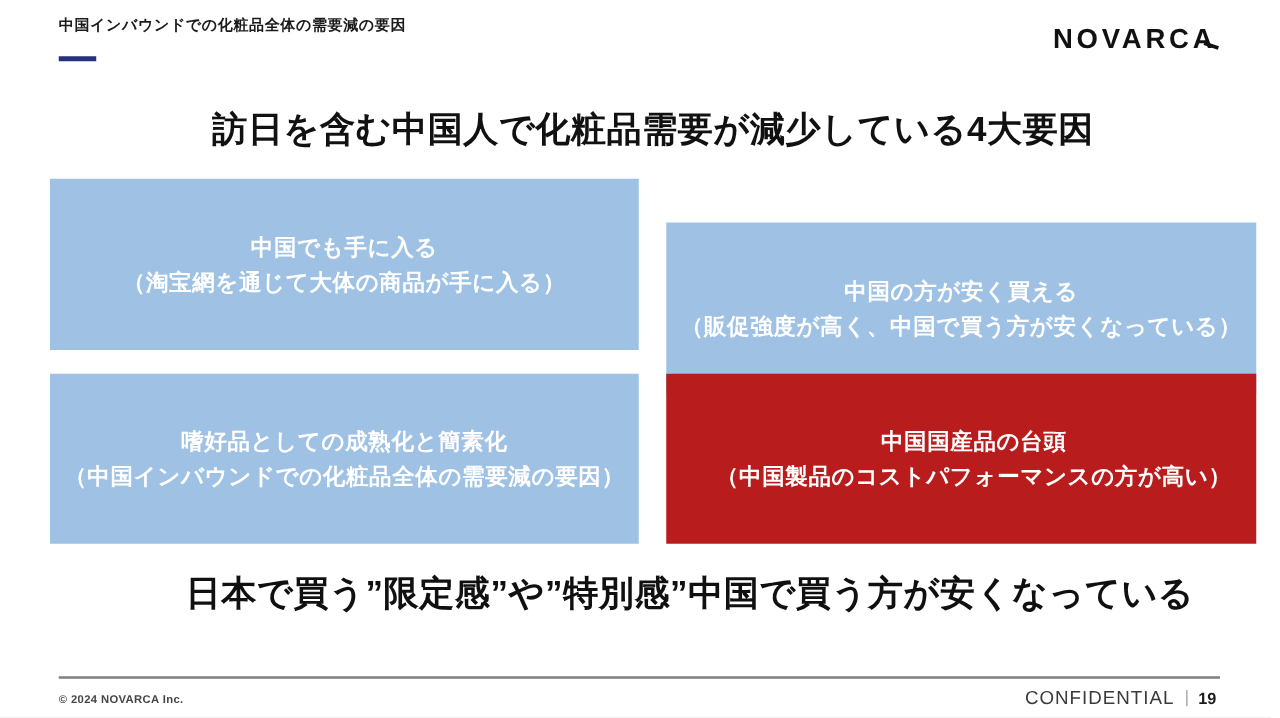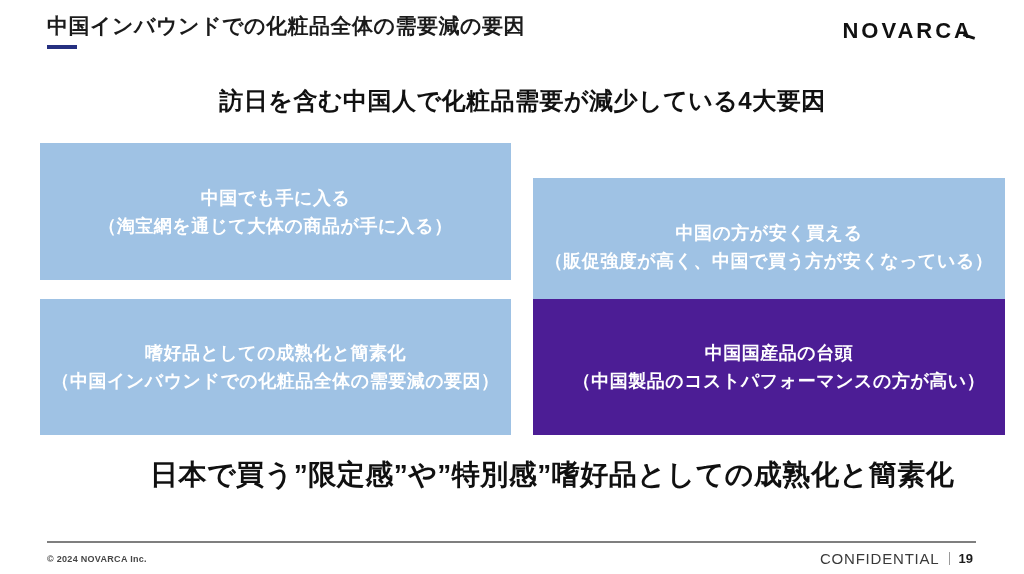"中国インバウンドでの化粧品全体の需要減の要因" .slide-title { font-size: 21px -> 12px }
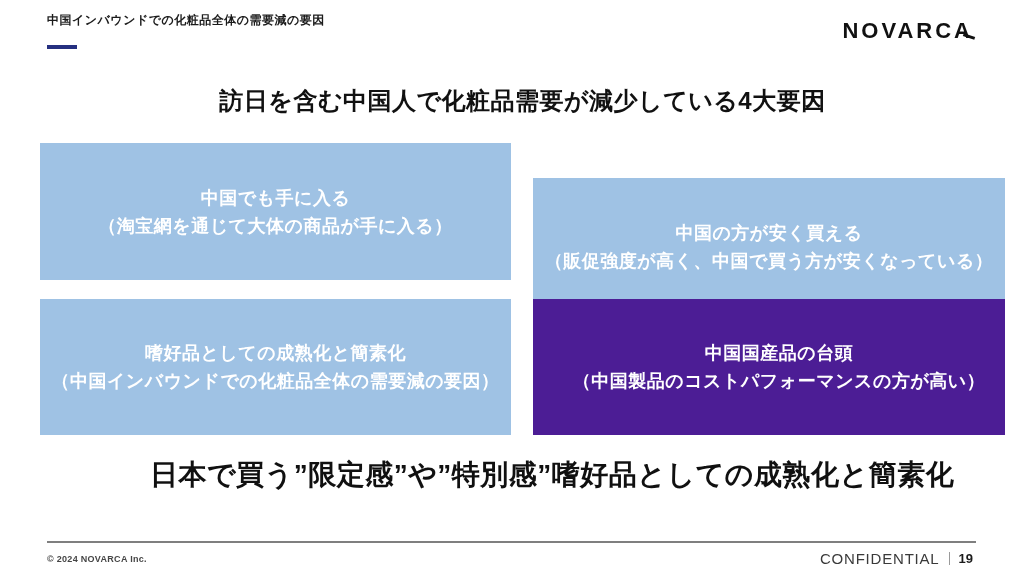"訪日を含む中国人で化粧品需要が減少している4大要因" .subtitle { font-size: 24px -> 28px }
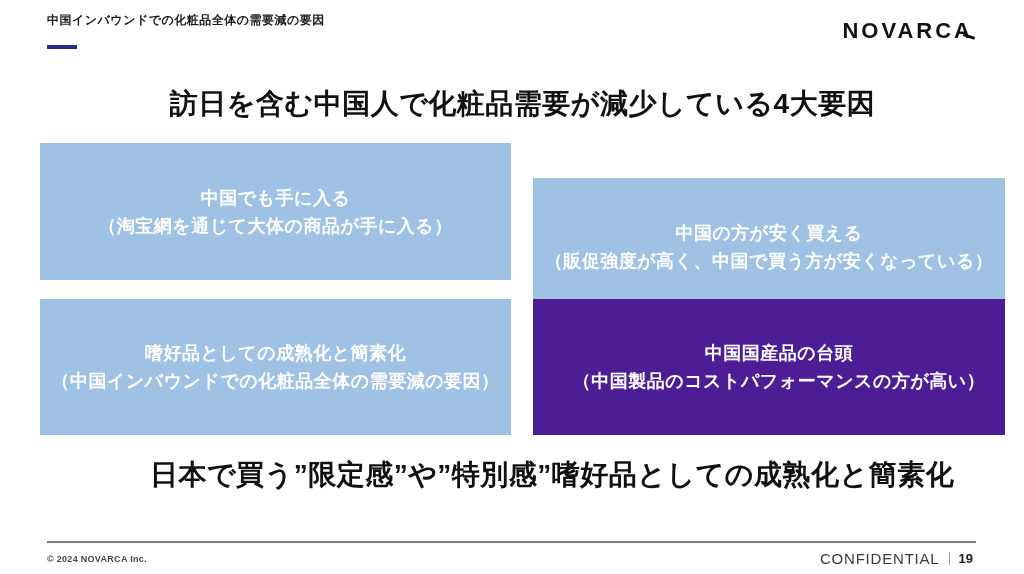"中国国産品の台頭" div.factor-box { background: #4c1d95 -> #b91c1c }
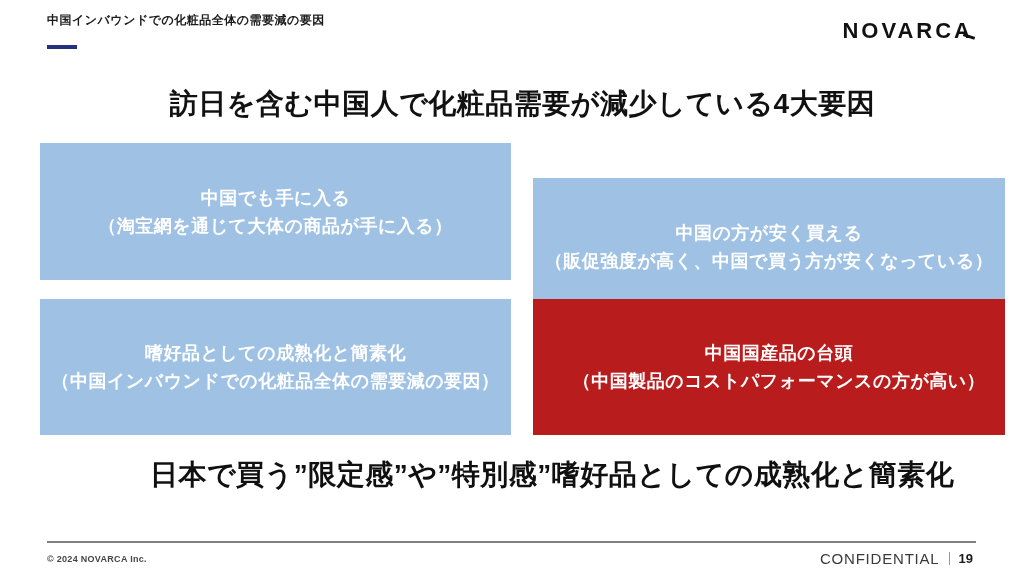"日本で買う”限定感”や”特別感”嗜好品としての成熟化と簡素化" div.conclusion { text: 嗜好品としての成熟化と簡素化 -> 中国で買う方が安くなっている }
